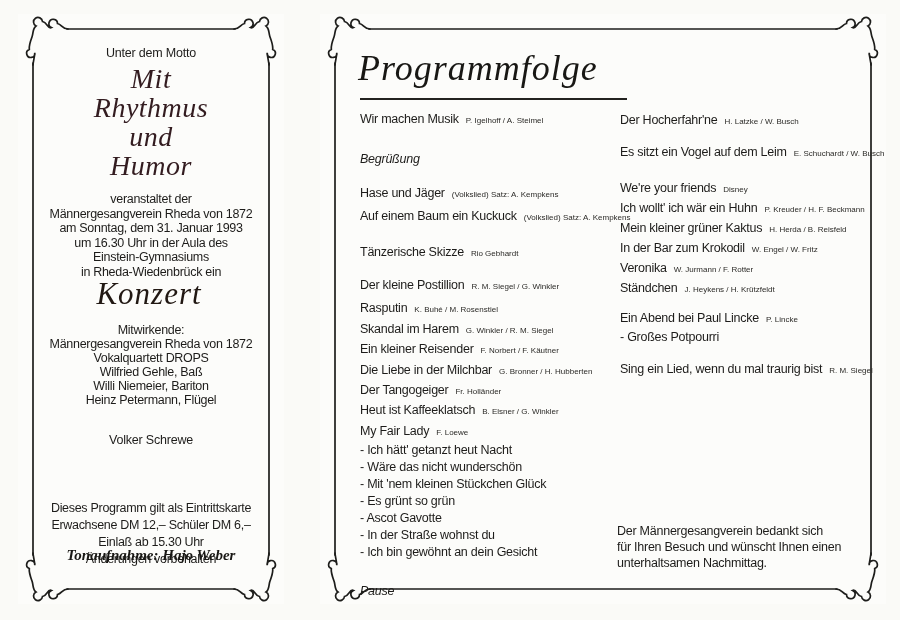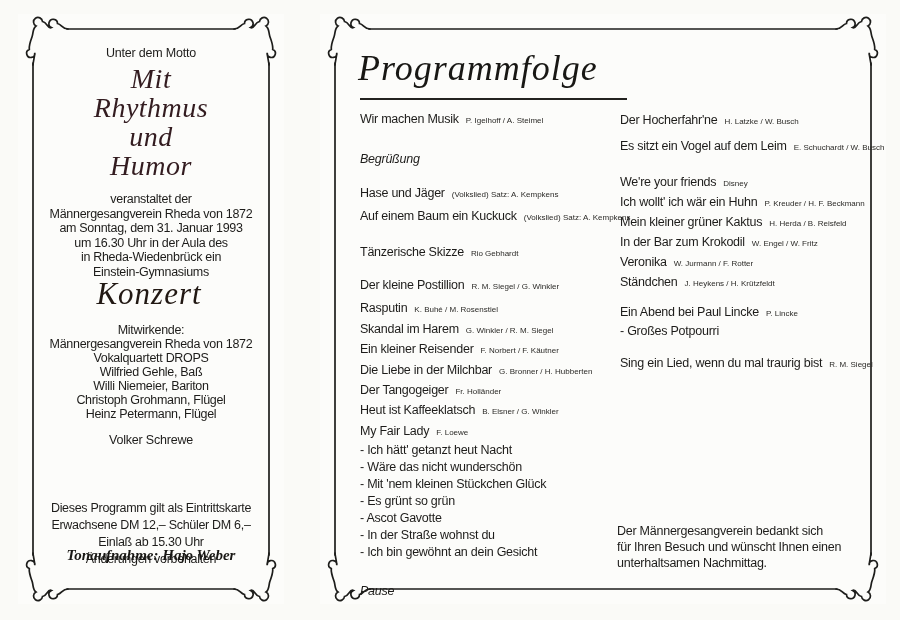"Es sitzt ein Vogel auf" .mt2 { margin-top: 6px -> 12px }
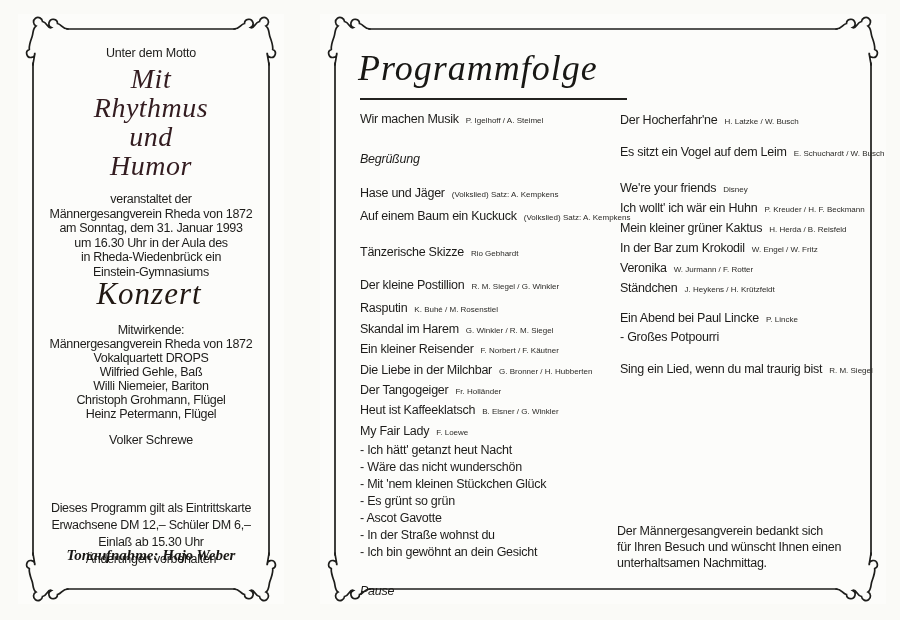"in Rheda-Wiedenbrück ein" div { order: before "Einstein-Gymnasiums" -> after "Einstein-Gymnasiums" }
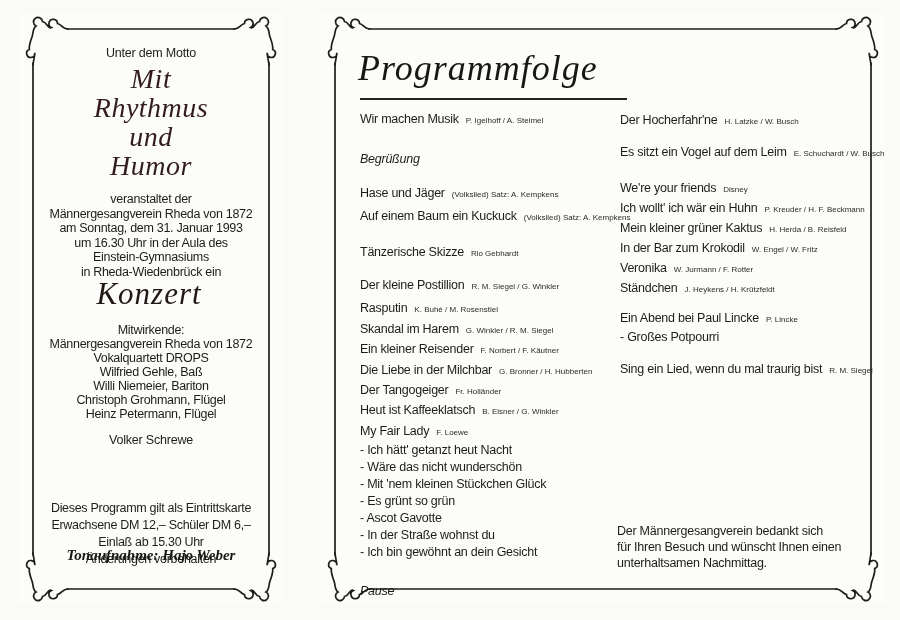"Christoph Grohmann, Flügel" div { html: <div>Christoph Grohmann, Flügel</div> -> none }
